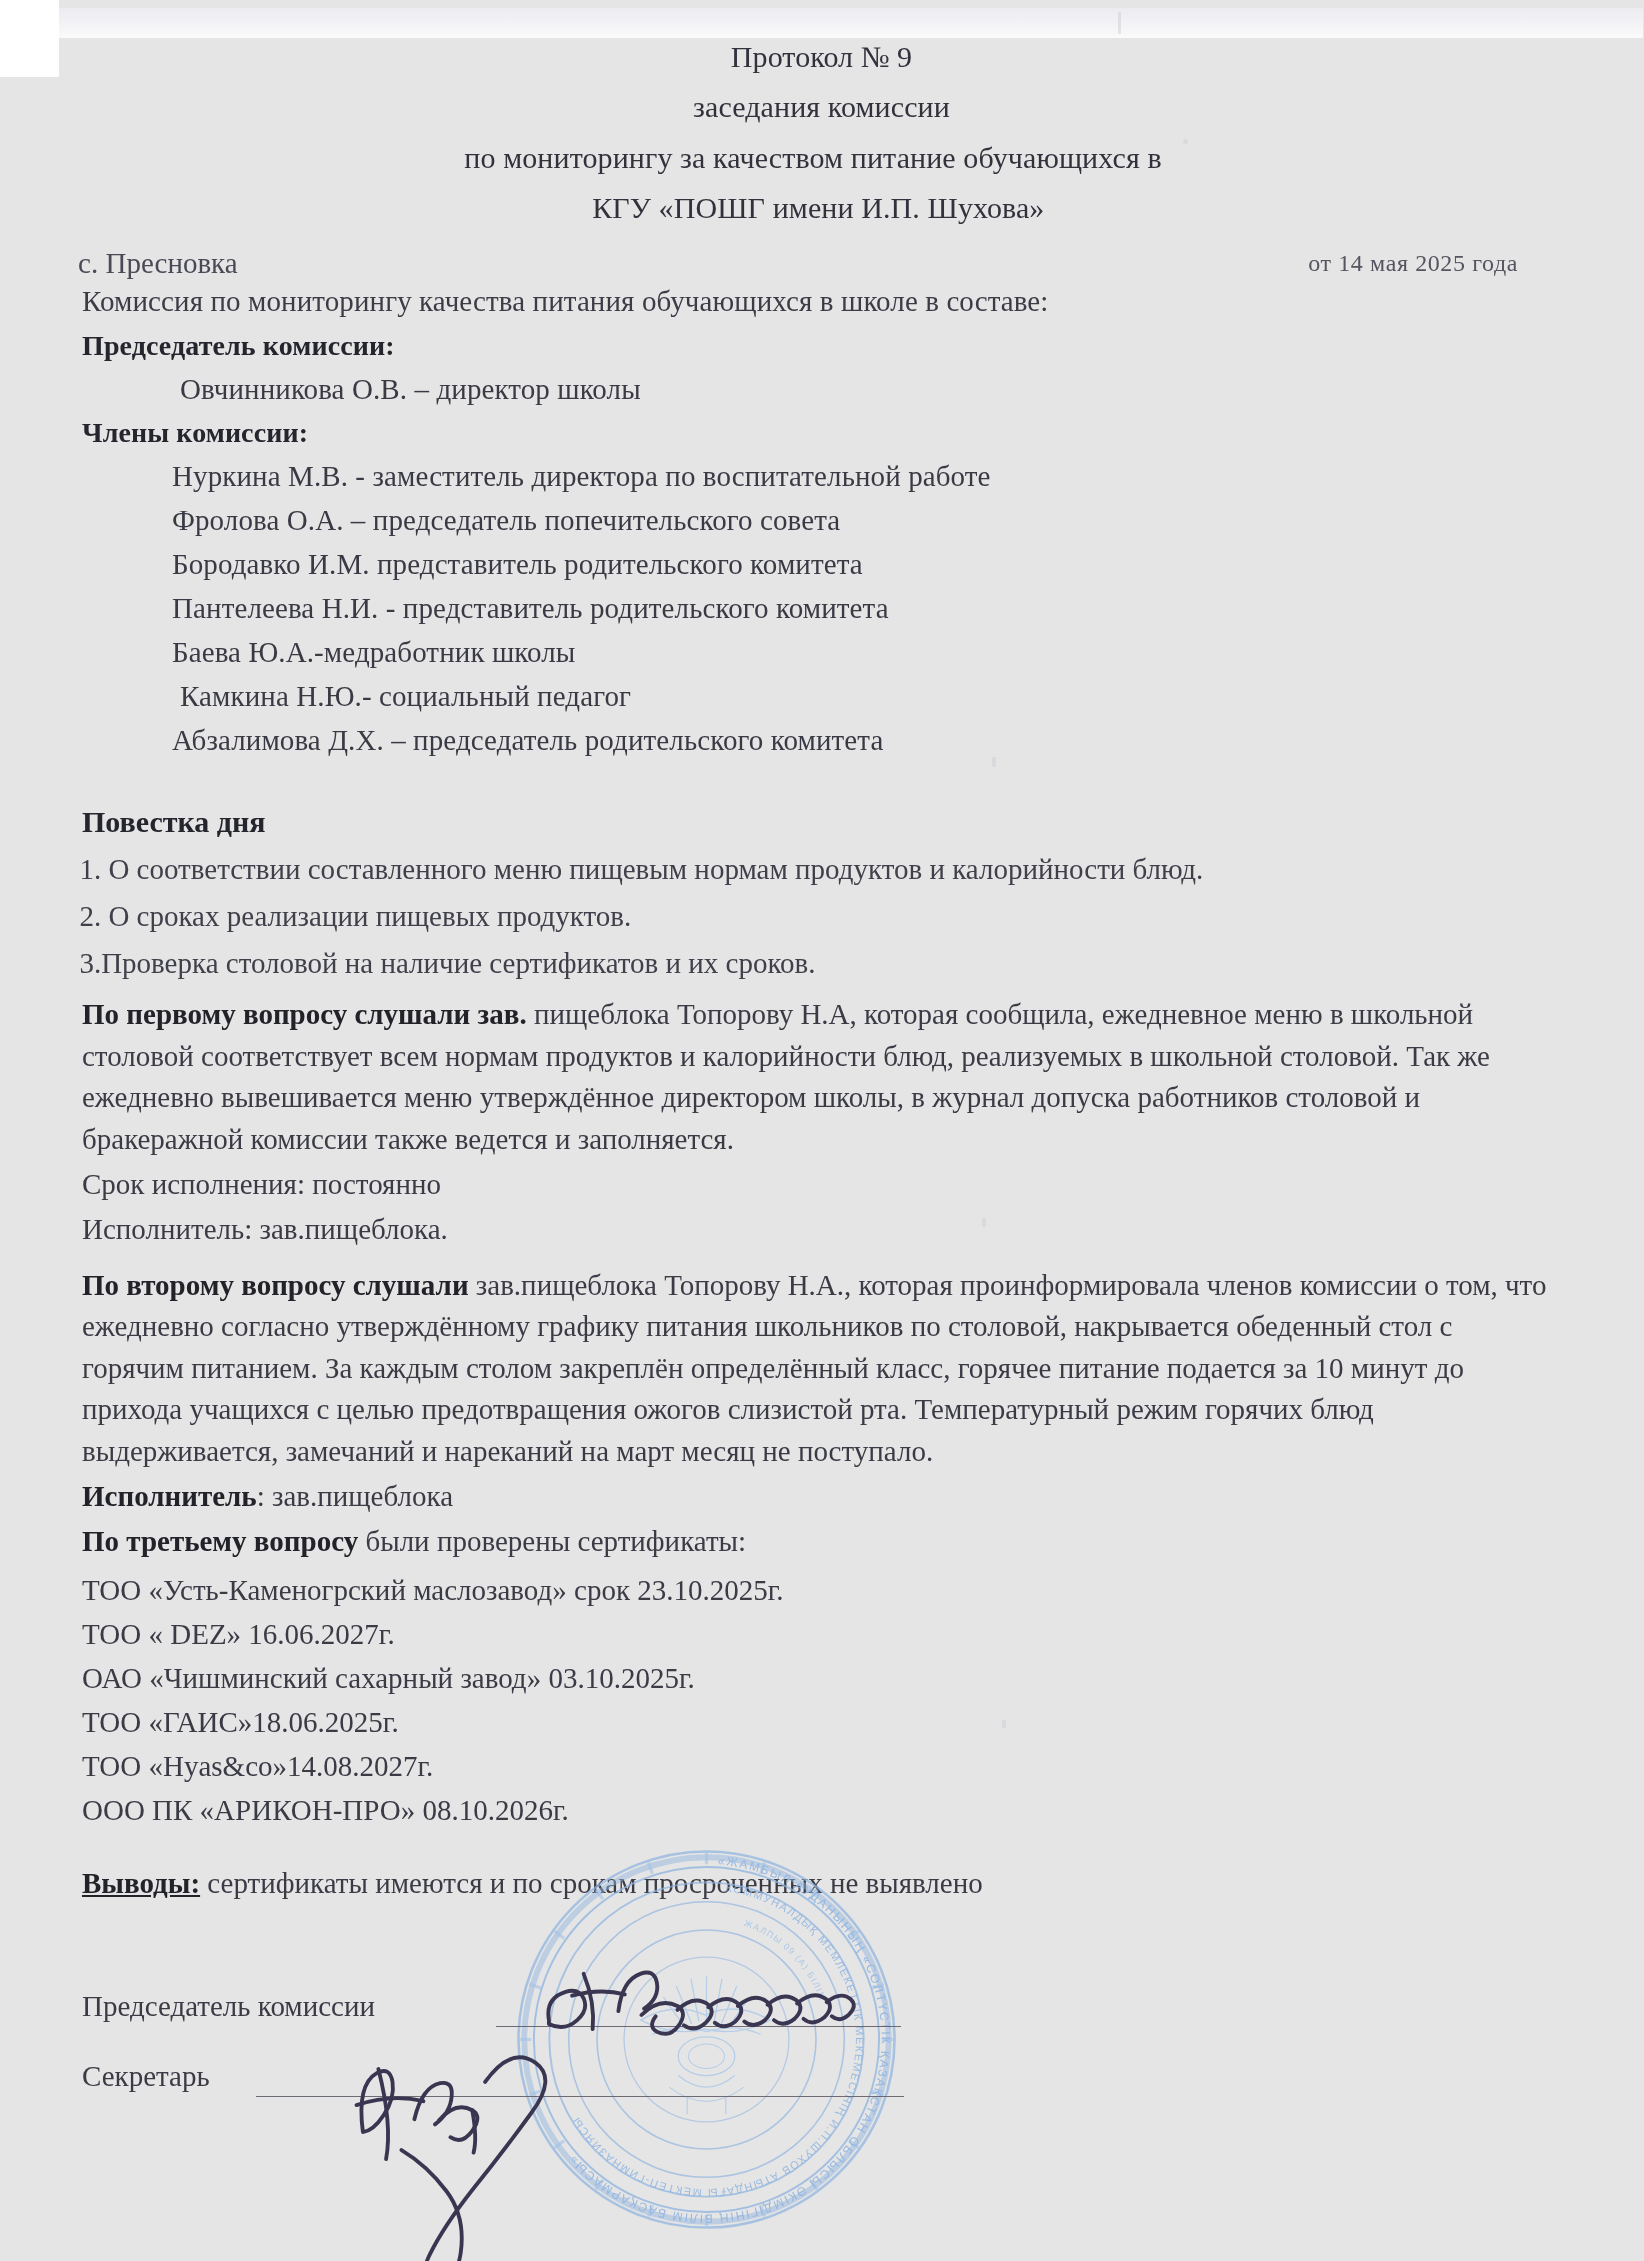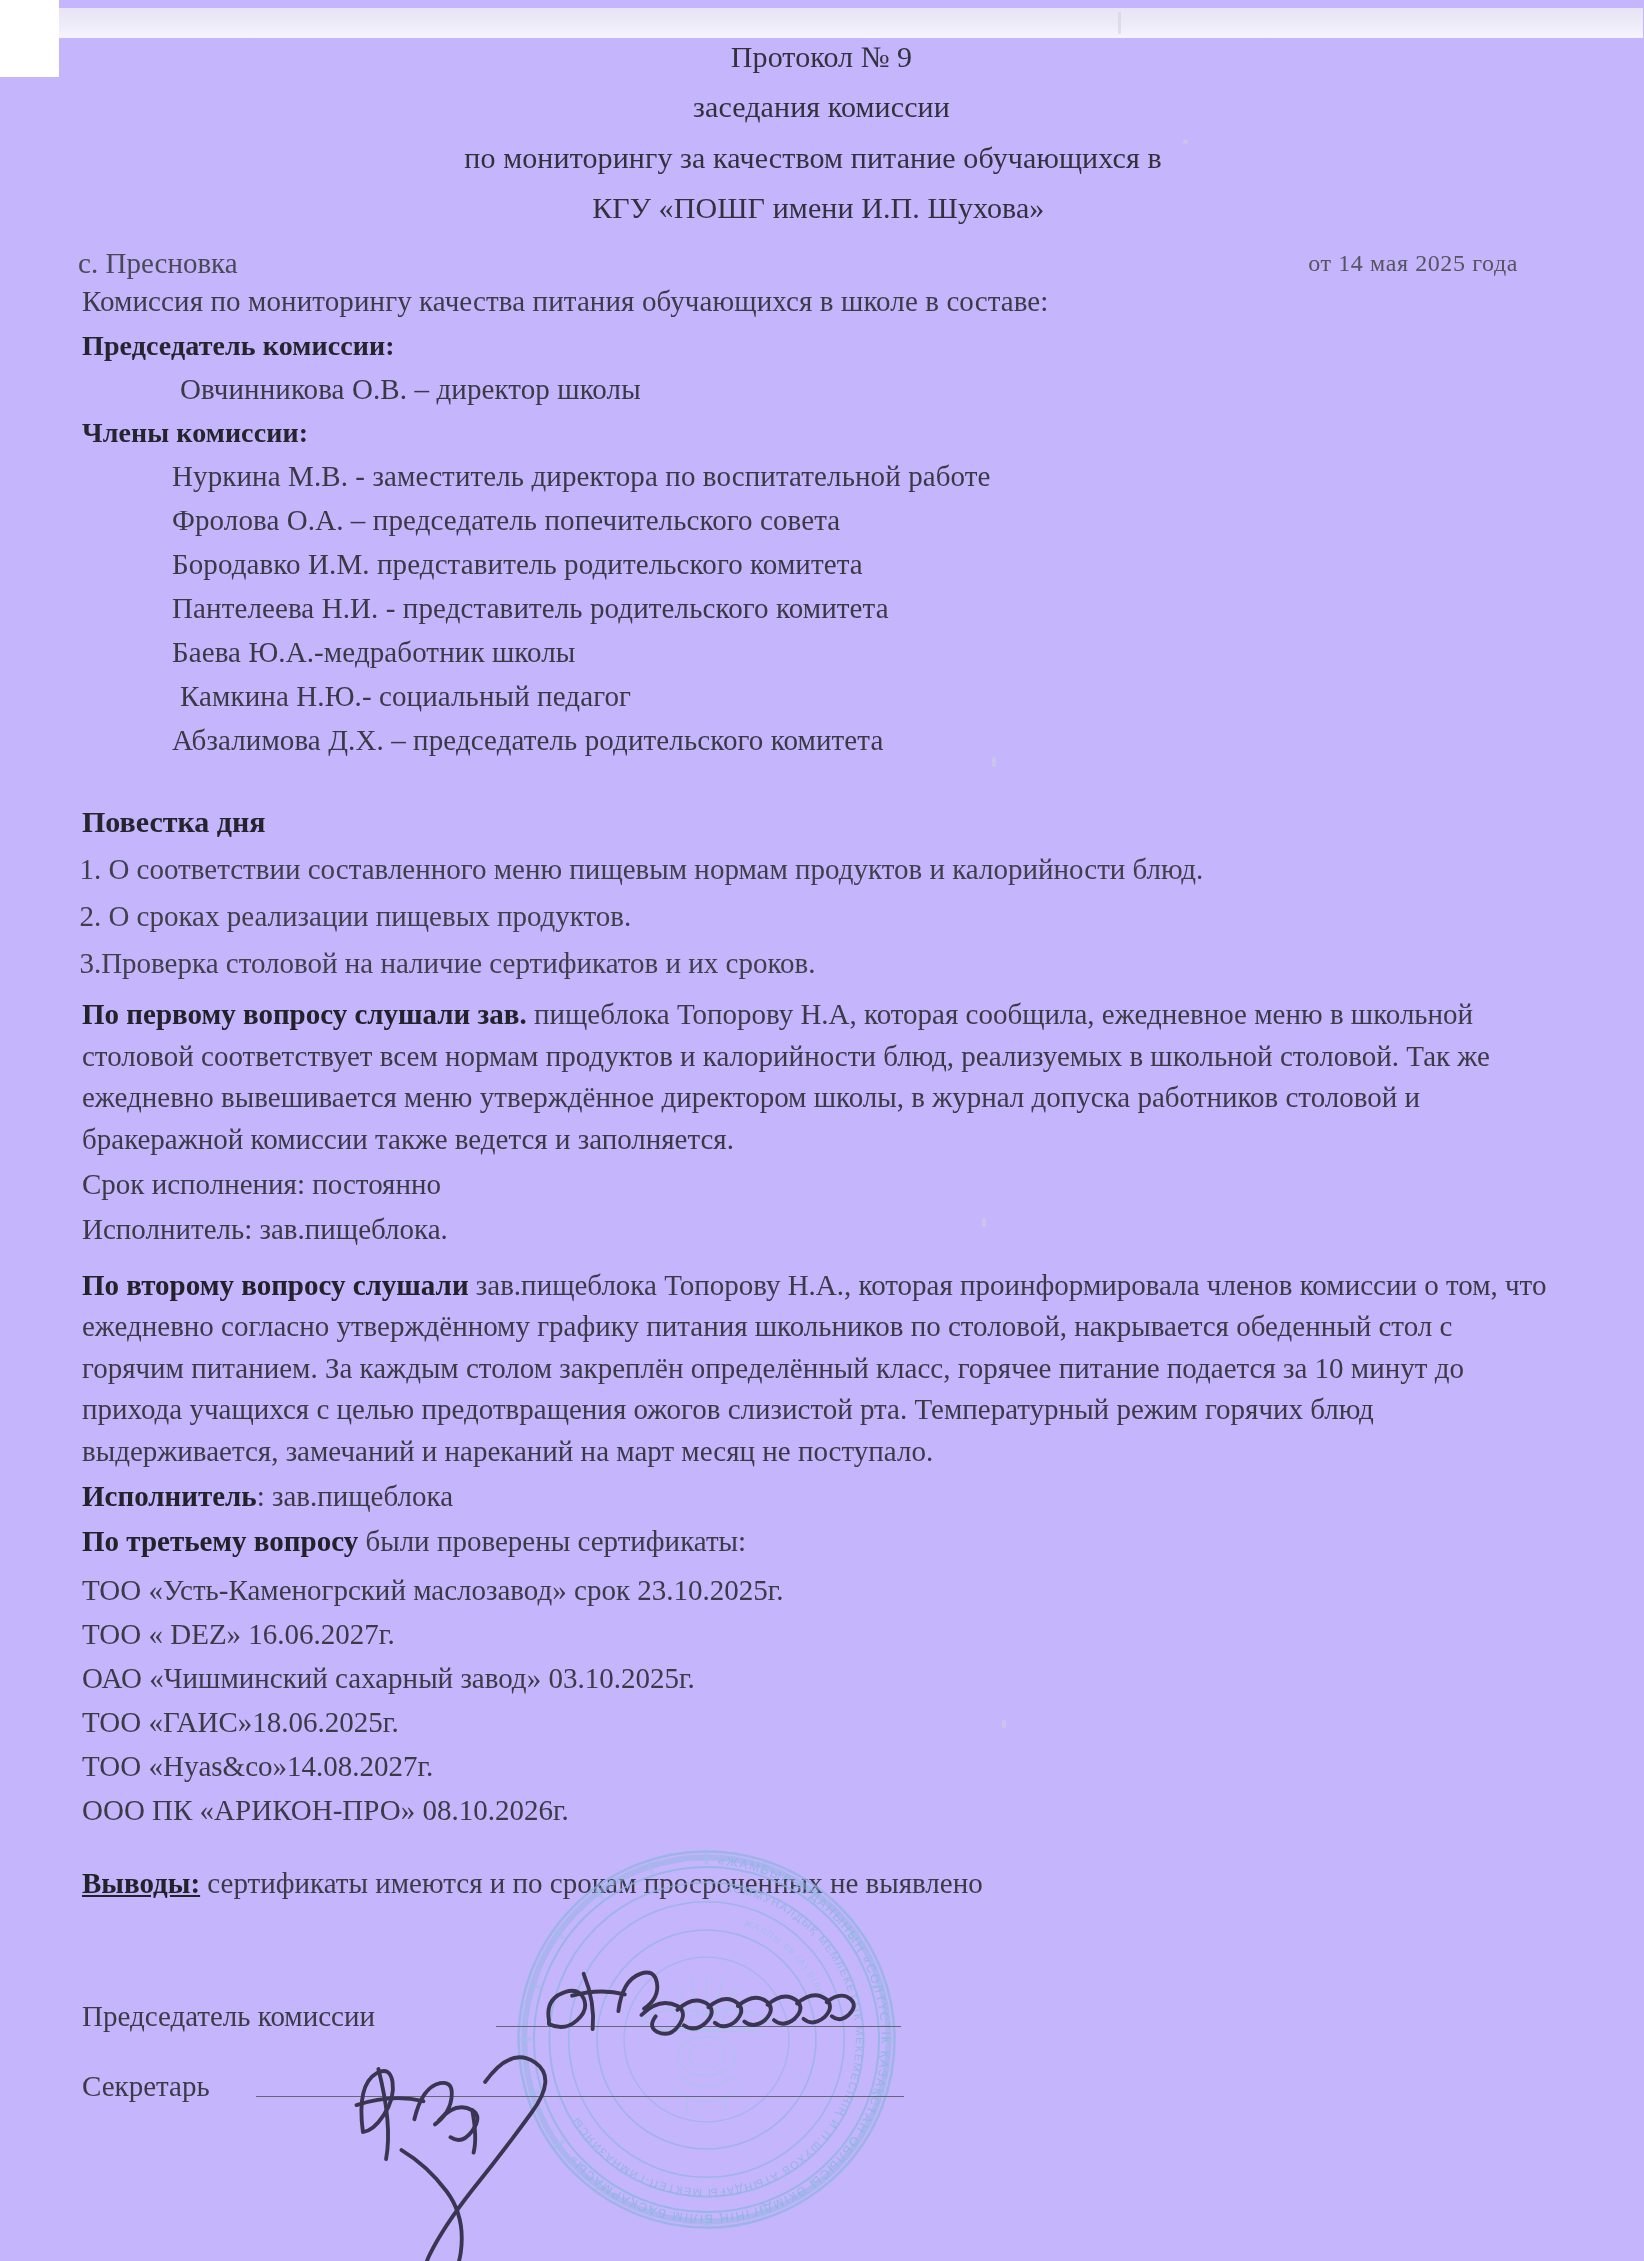"Протокол № 9" .page { background: #c4b5fd -> #e5e5e5 }
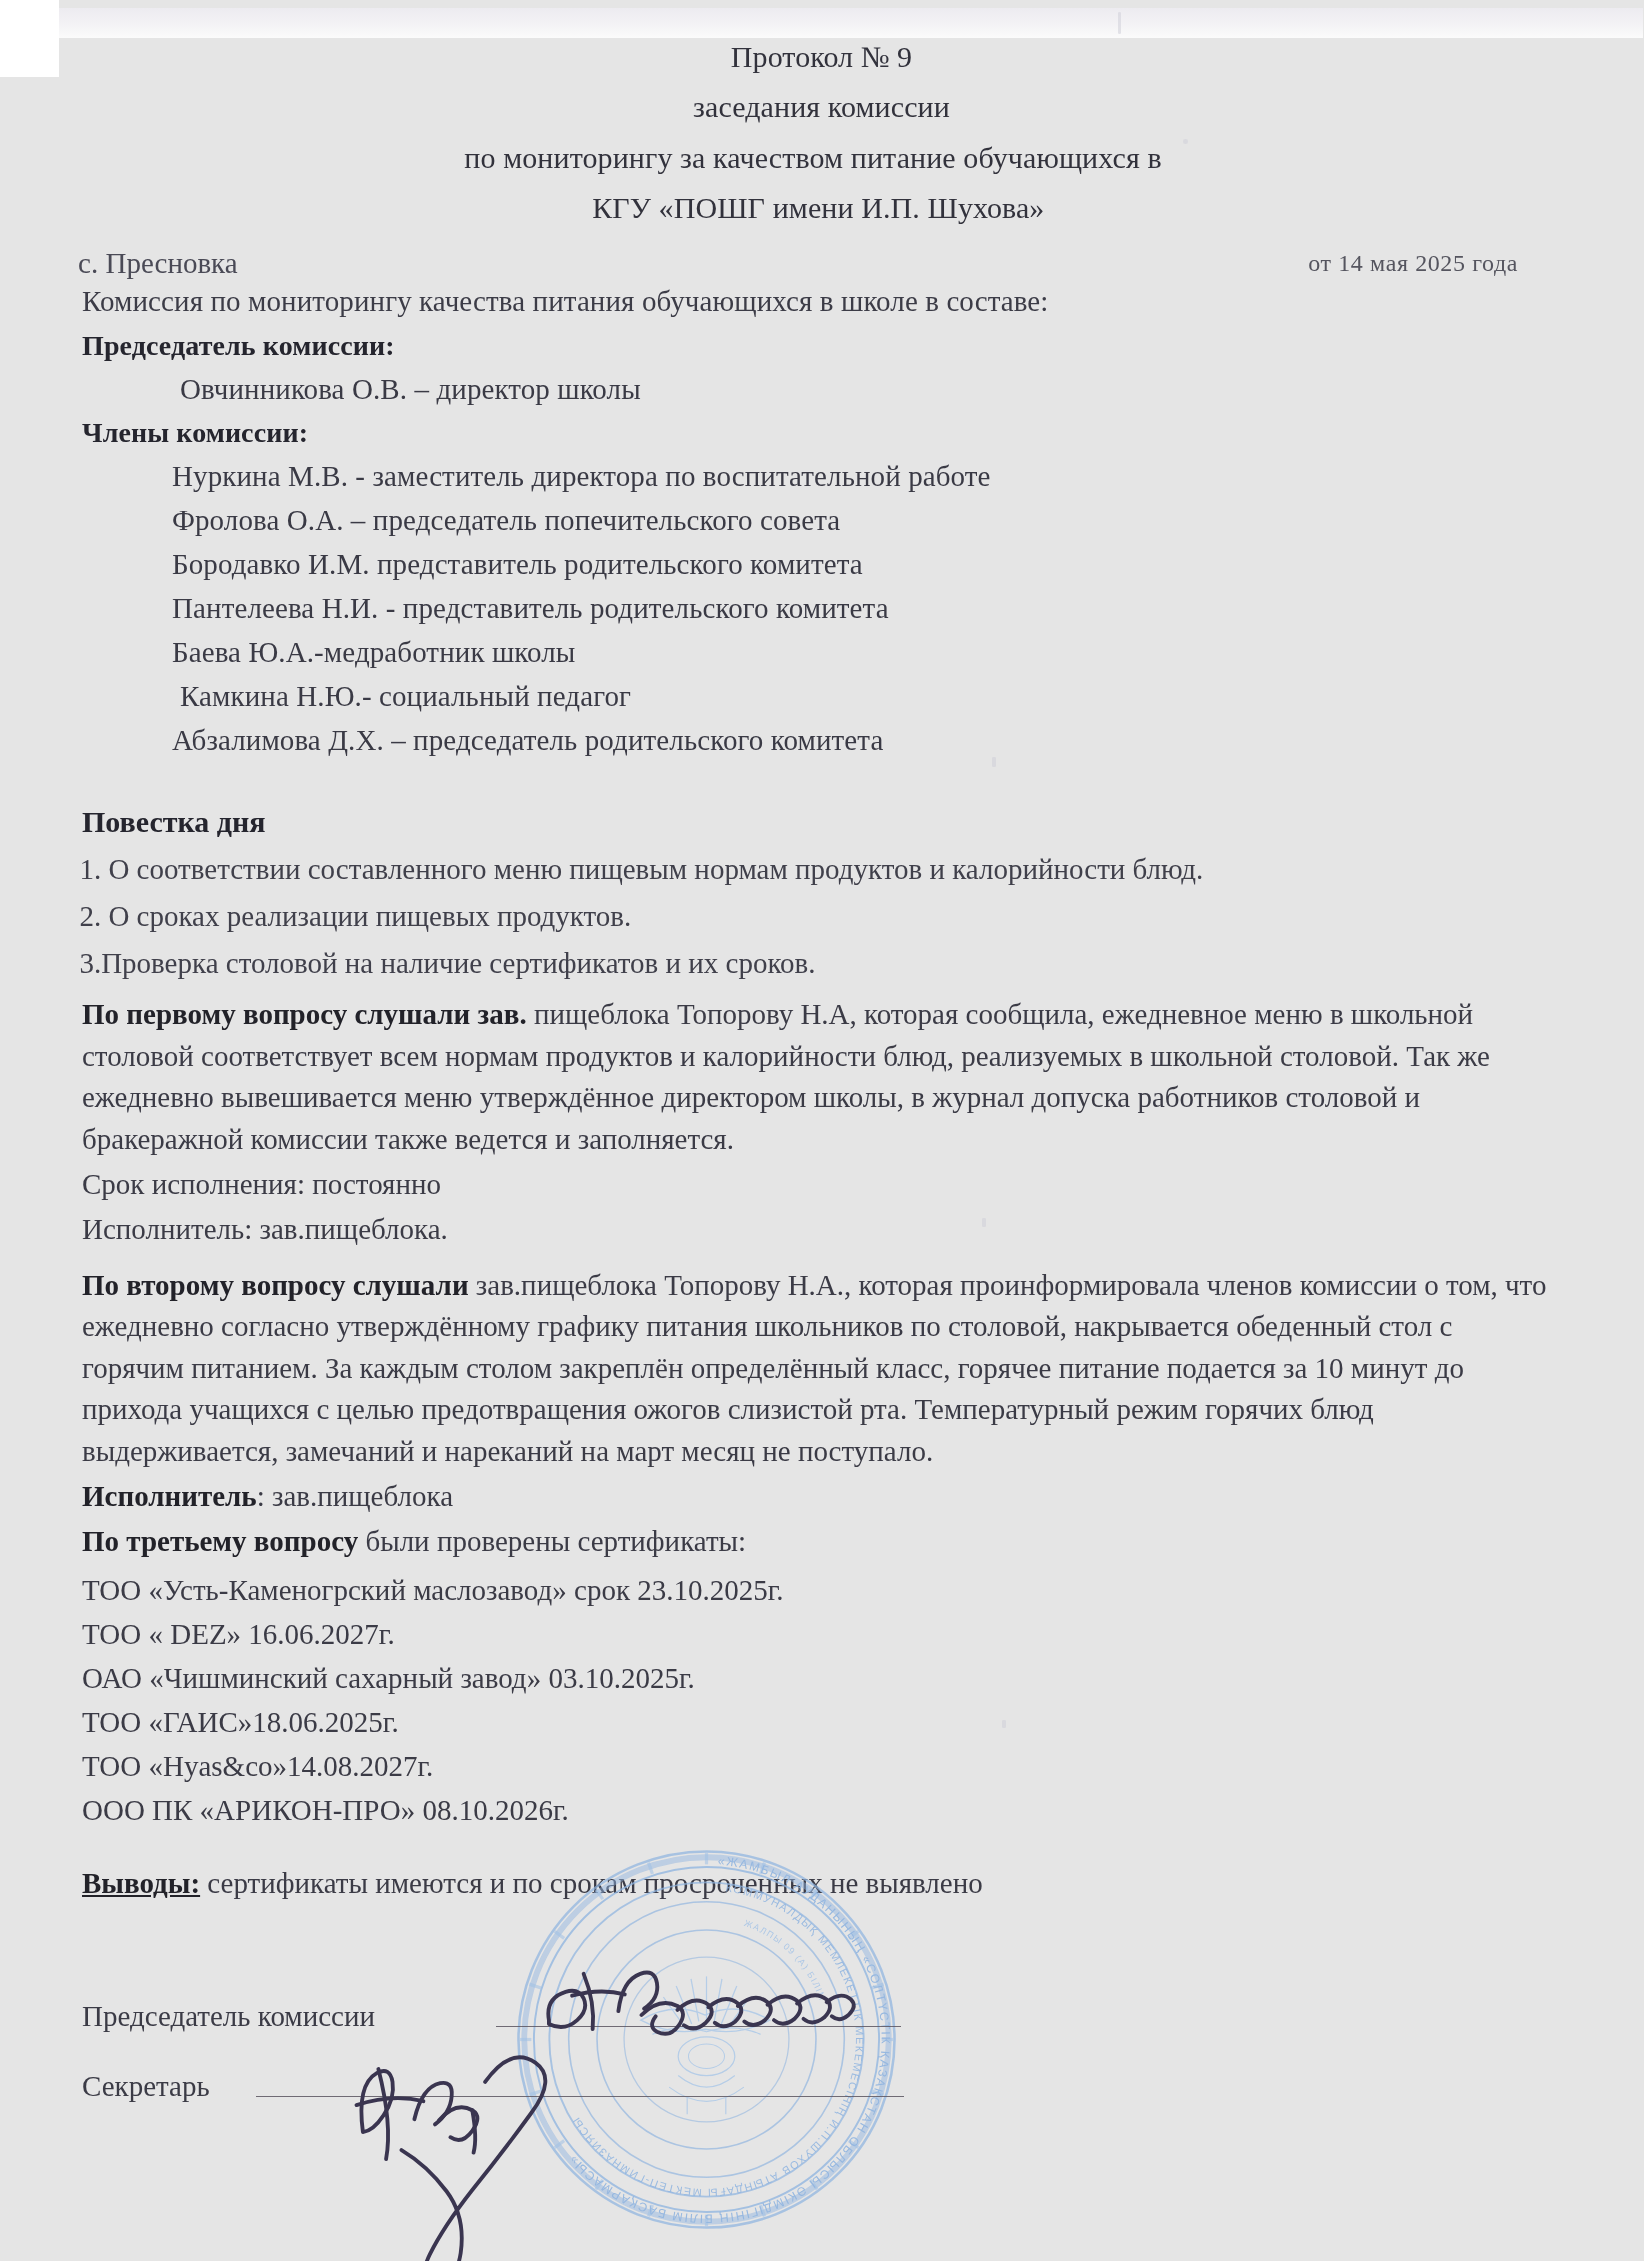"Председатель комиссии" .sig-label { top: 18px -> 8px }
